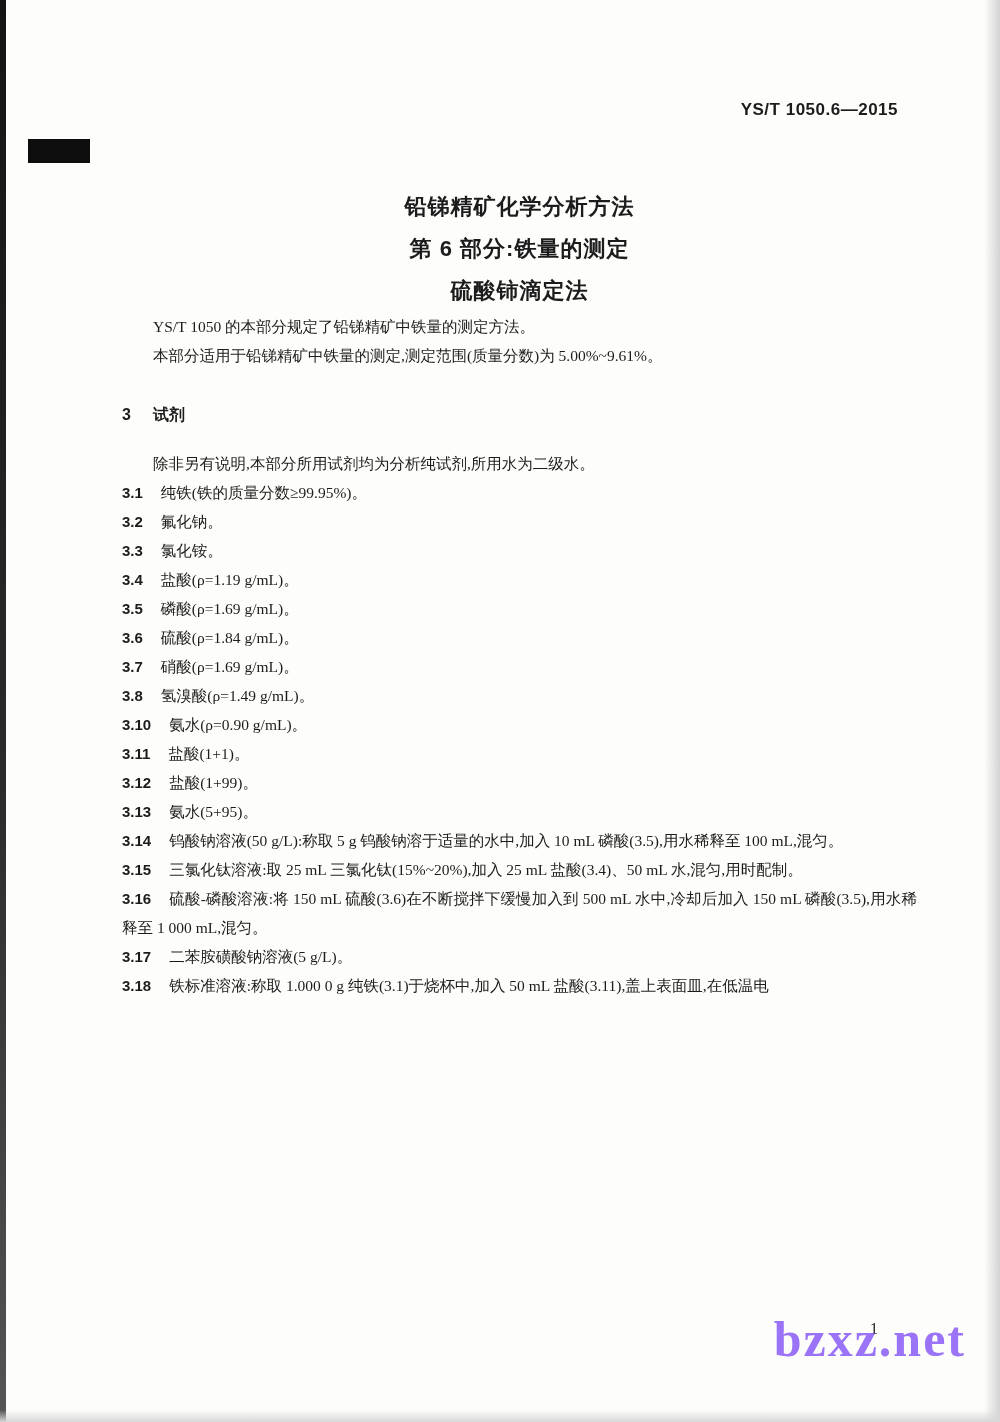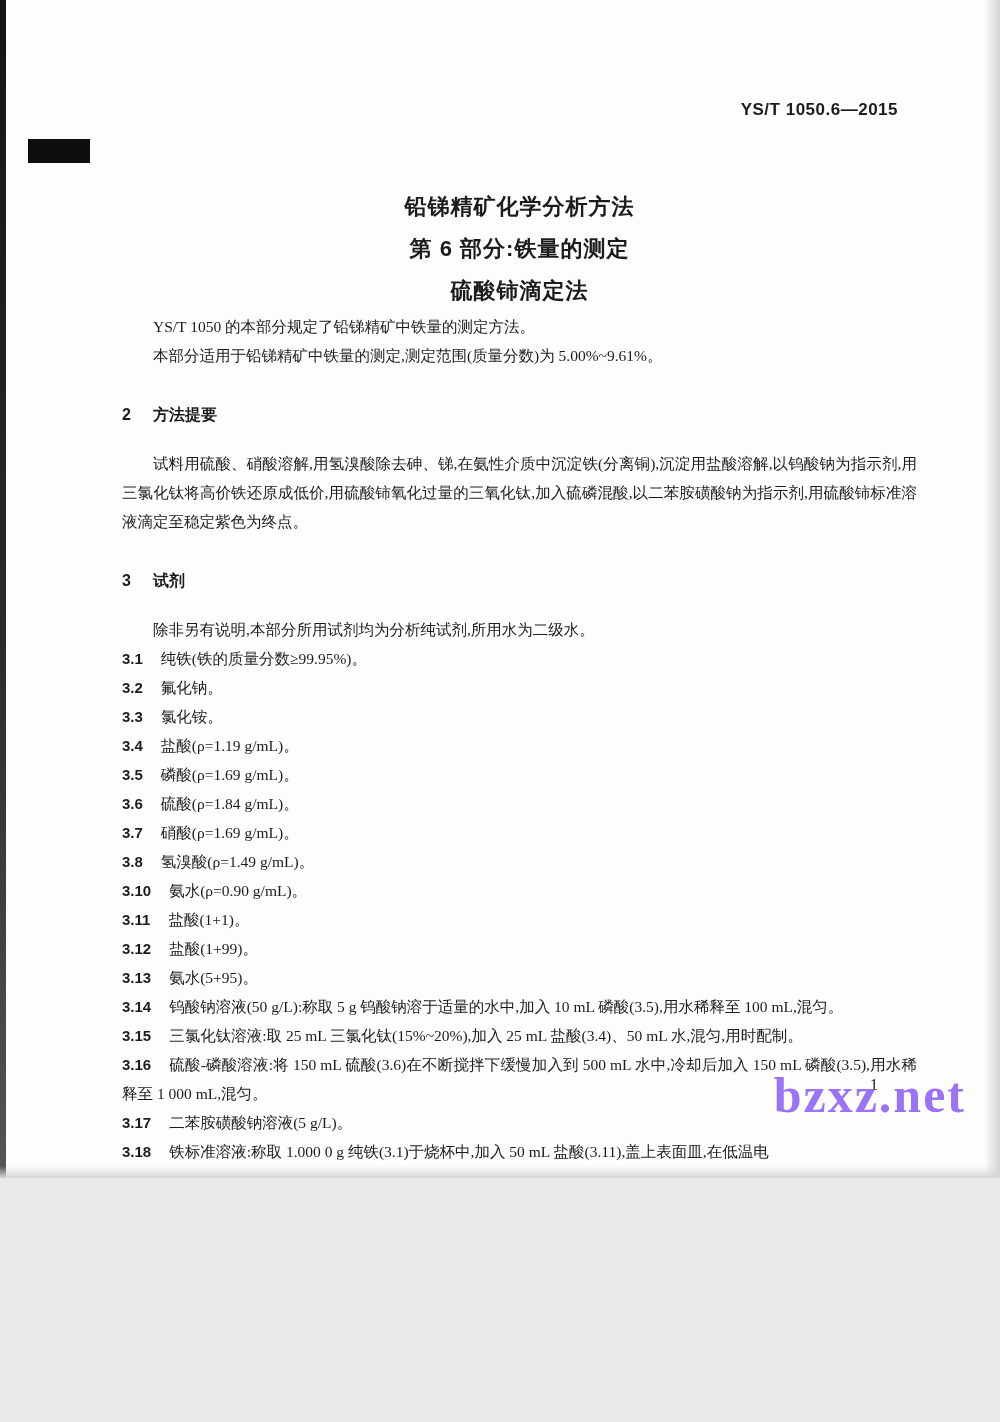"YS/T 1050.6—2015" .page { height: 1178px -> 1422px }
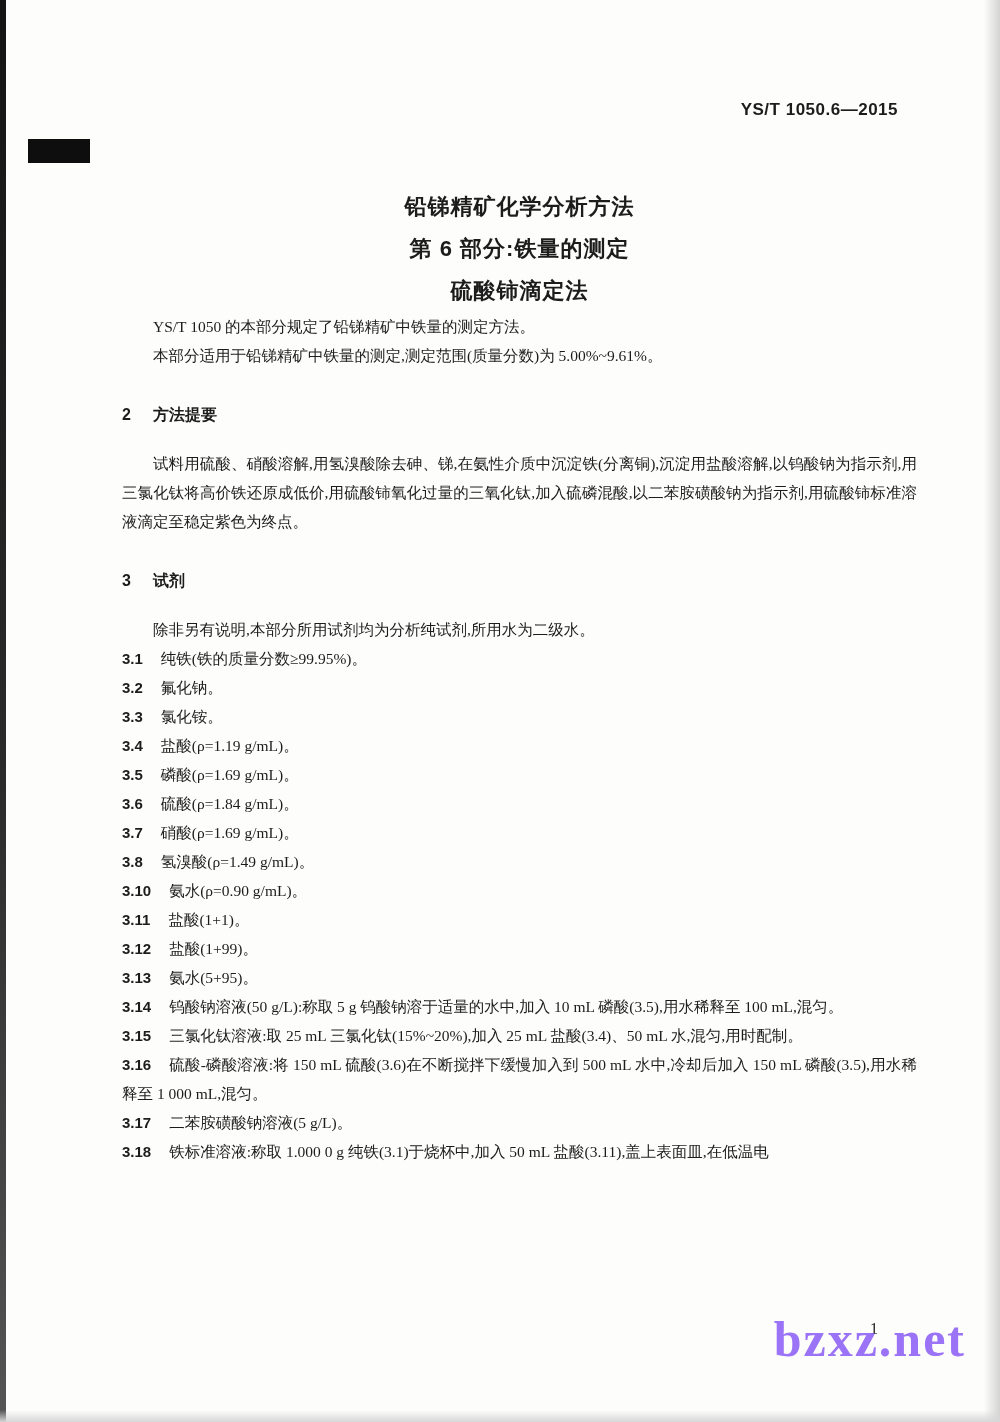"2 方法提要" section { html: <section> <div><span>2</span><span>方法提要</span></div> <p>试料用硫酸、硝酸溶解,用氢溴酸除去砷、锑,在氨性介质中沉淀铁(分离铜),沉淀用盐酸溶解,以钨酸钠为指示剂,用三氯化钛将高价铁还原成低价,用硫酸铈氧化过量的三氧化钛,加入硫磷混酸,以二苯胺磺酸钠为指示剂,用硫酸铈标准溶液滴定至稳定紫色为终点。</p> </section> -> none }
